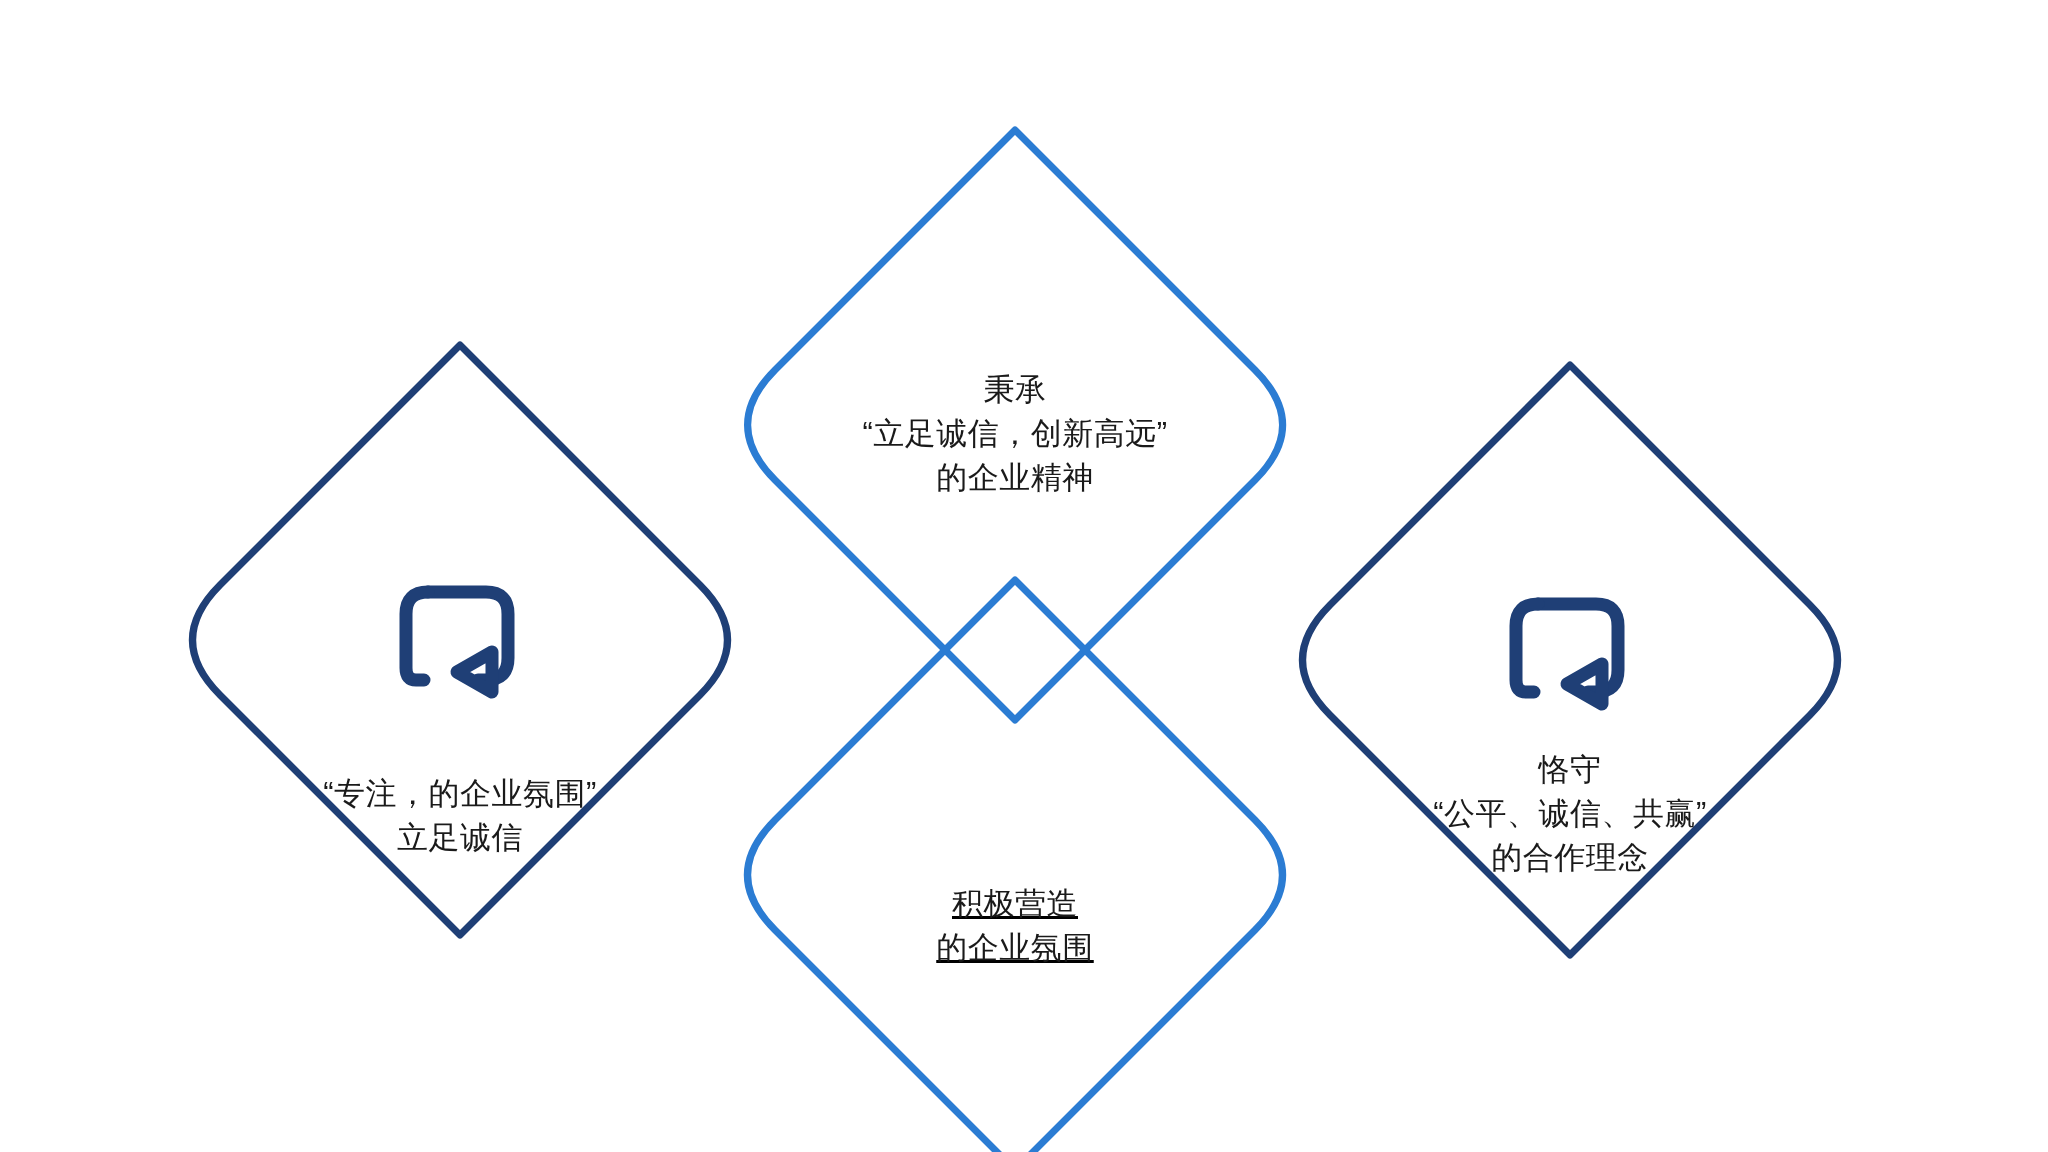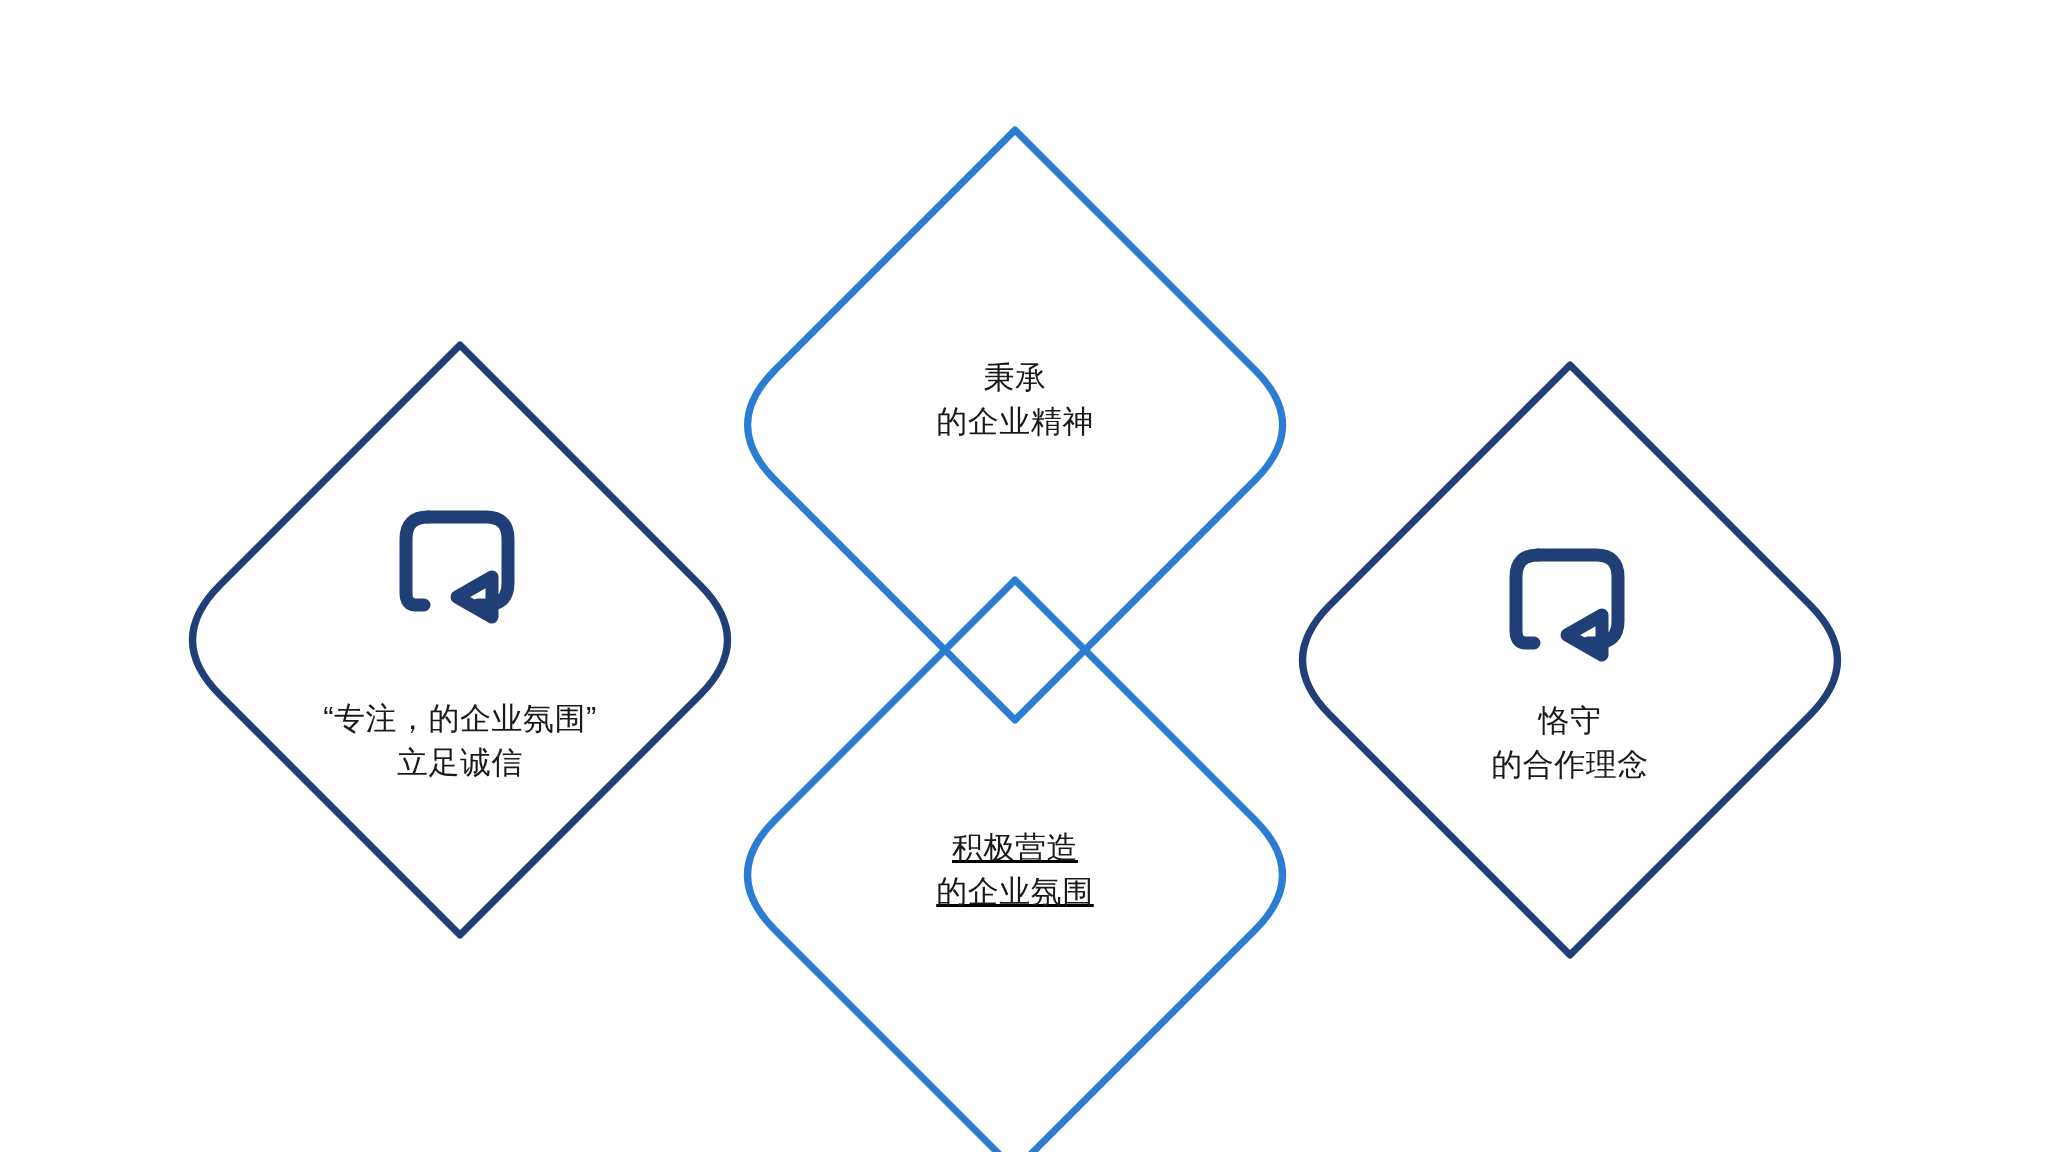"秉承" .node { justify-content: center -> flex-end }
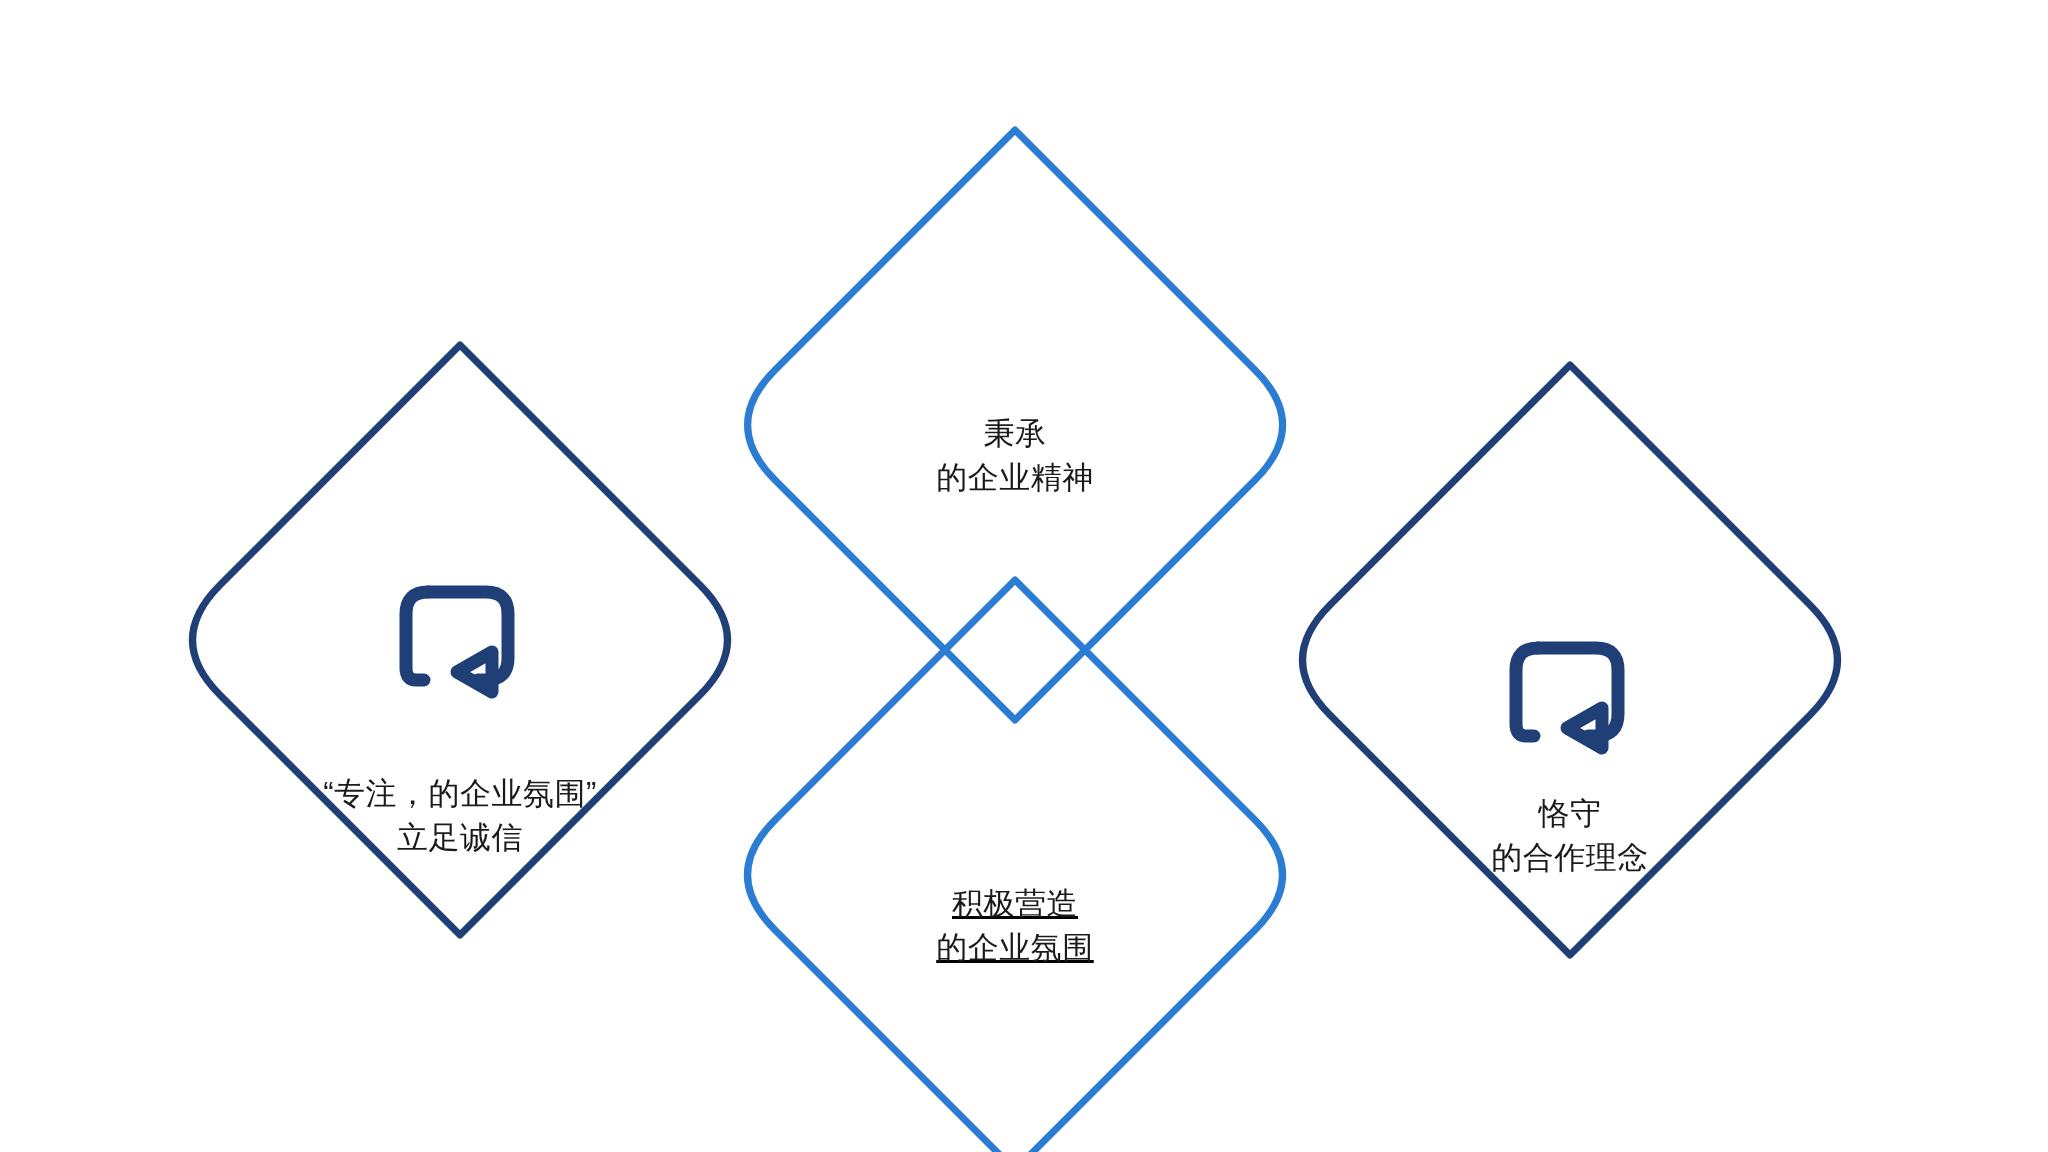"“立足诚信，创新高远”" span.ln { html: none -> <span>“立足诚信，创新高远”</span> }
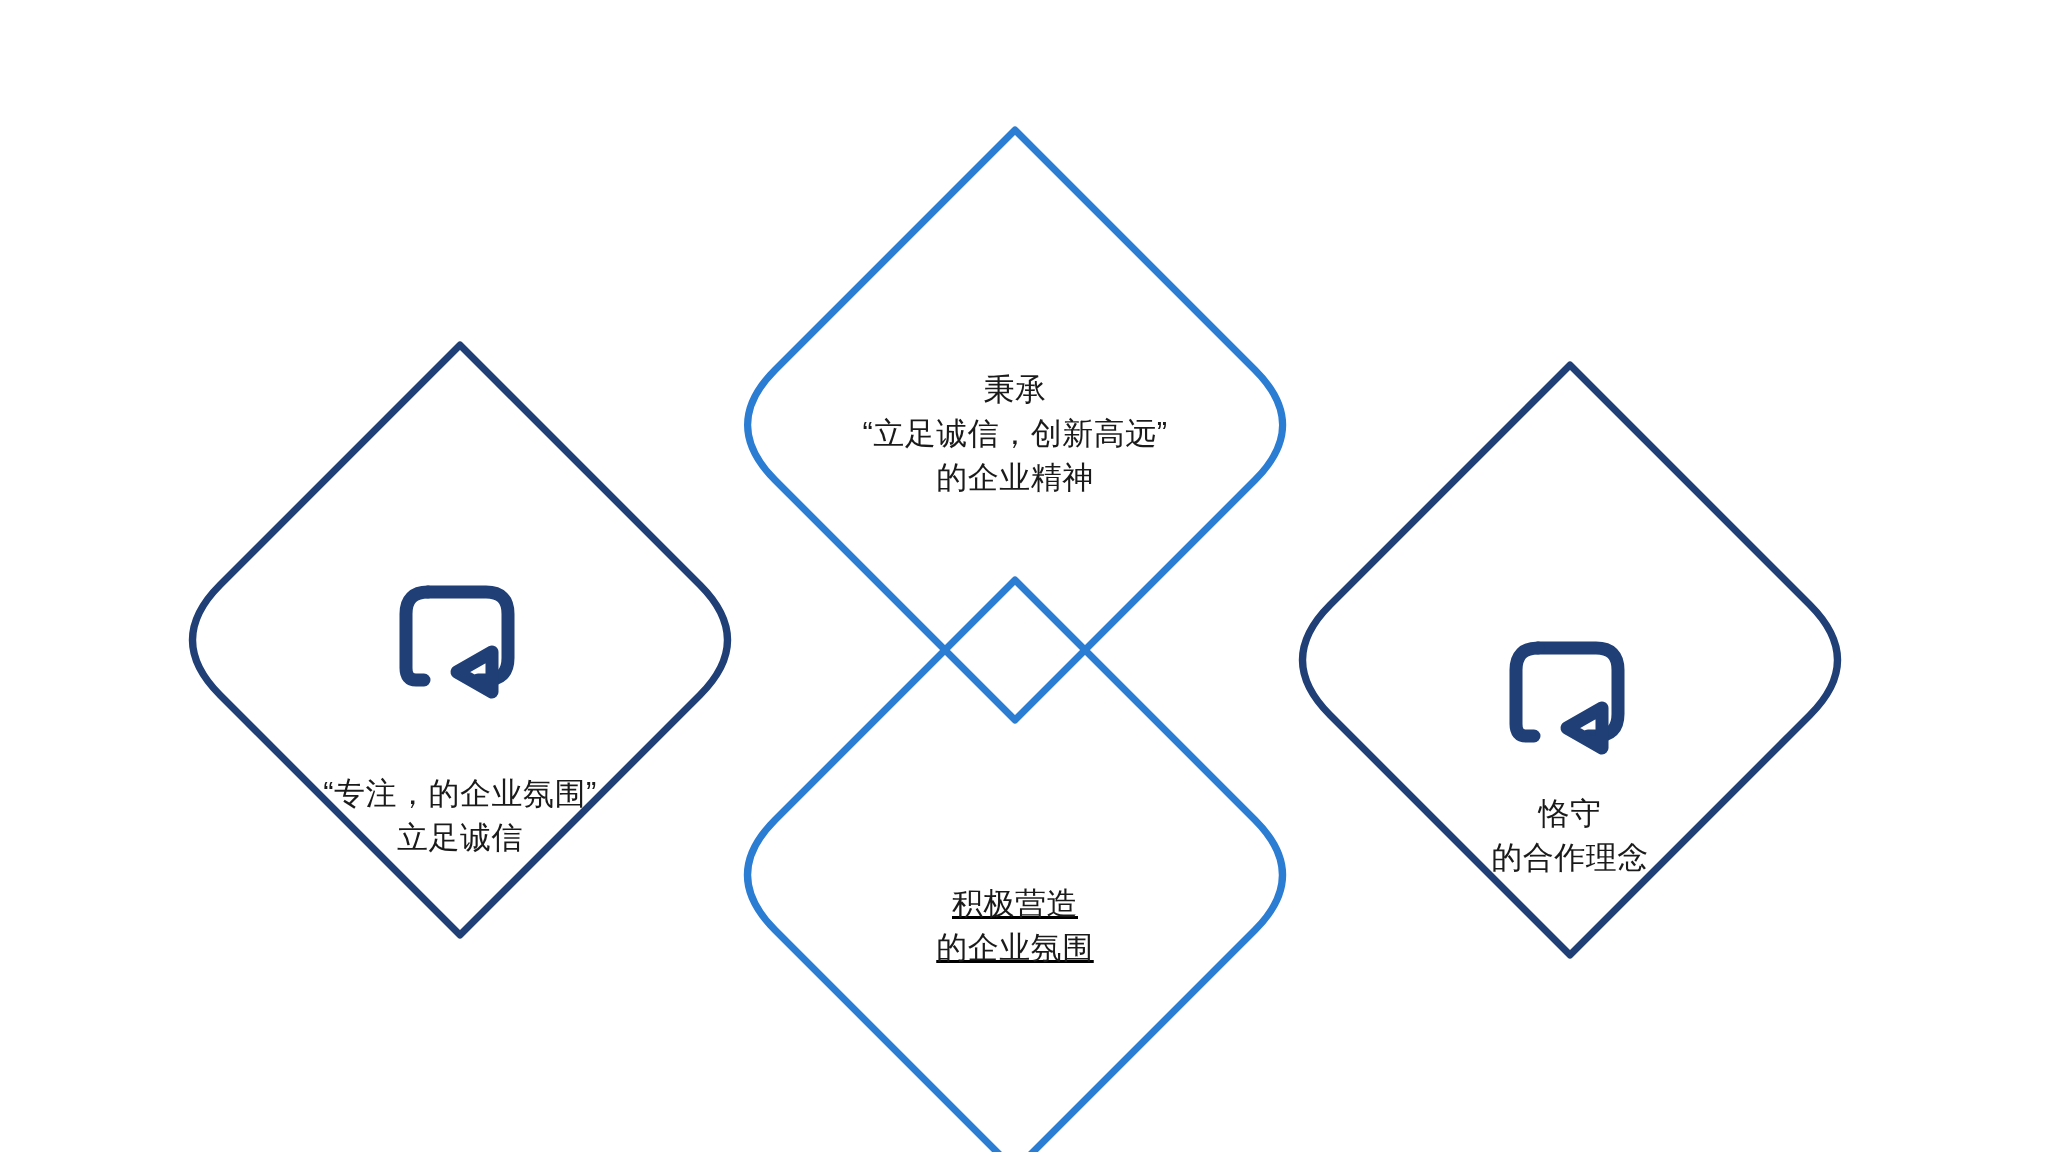"“公平、诚信、共赢”" span.ln { html: none -> <span>“公平、诚信、共赢”</span> }
